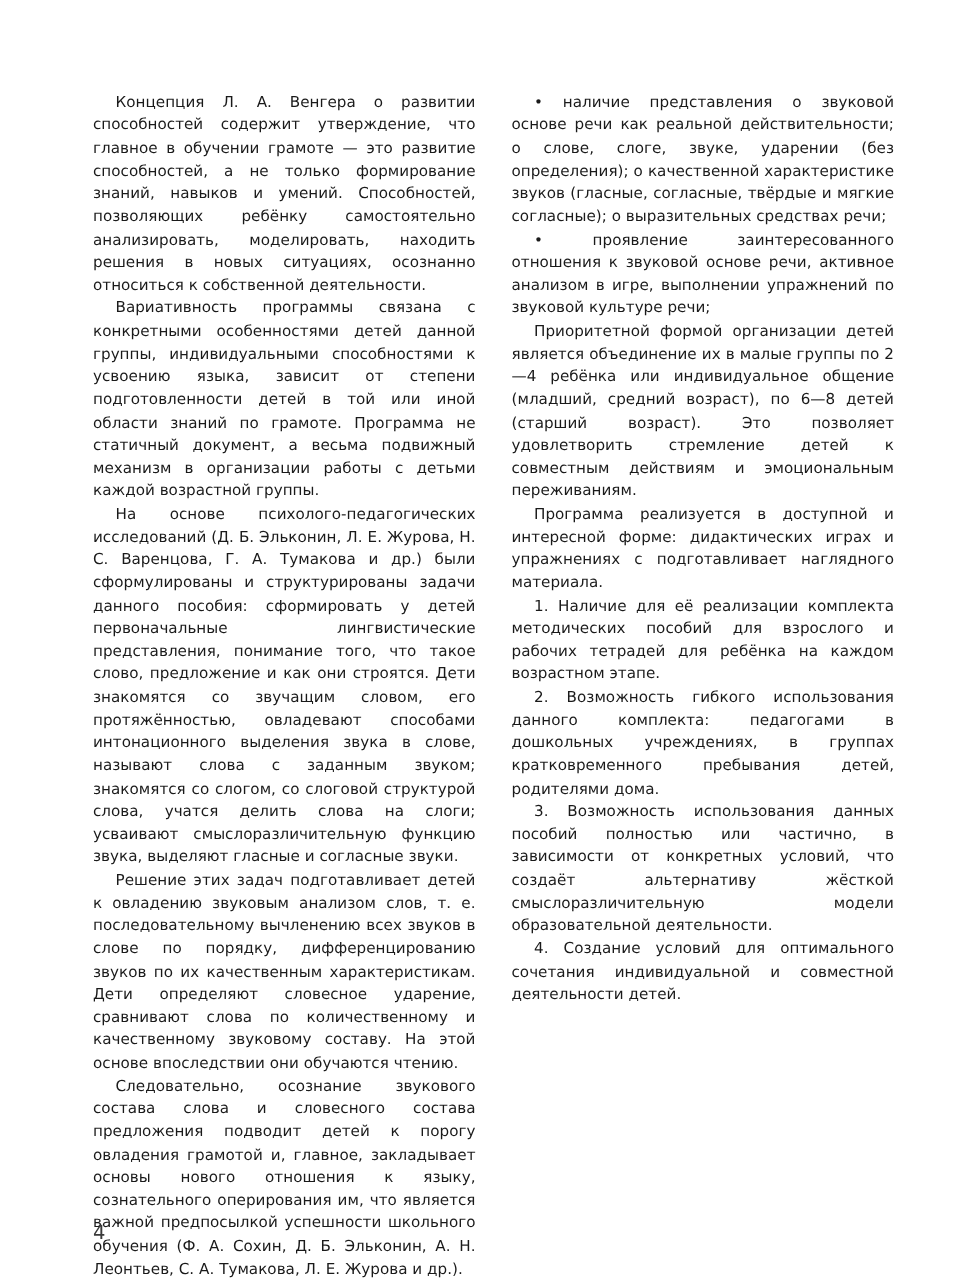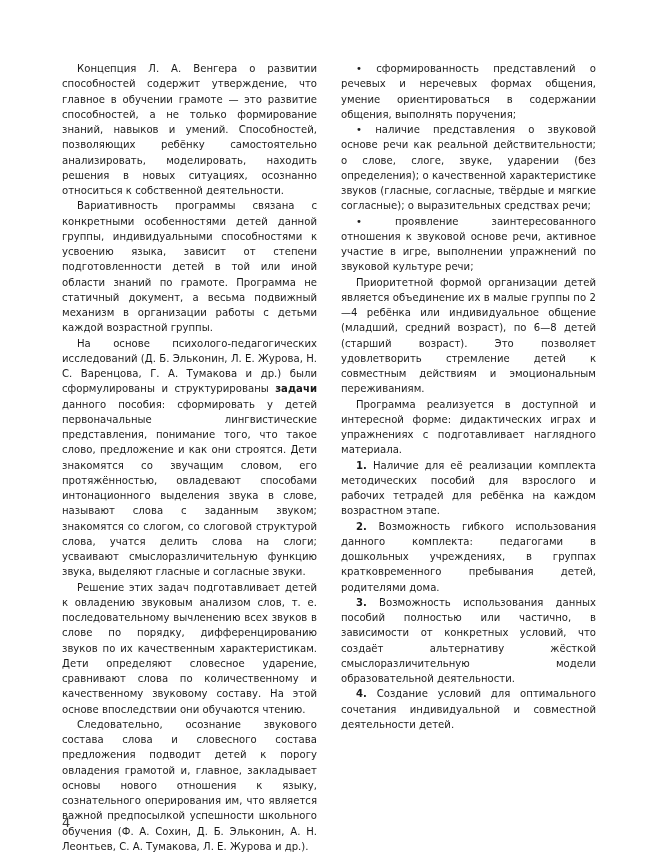"• сформированность представлений о" p.bullet { html: <p><span>•</span> <span>сформированность представлений о речевых и неречевых формах общения, умение ориентироваться в содержании общения, выполнять поручения;</span></p> -> none }
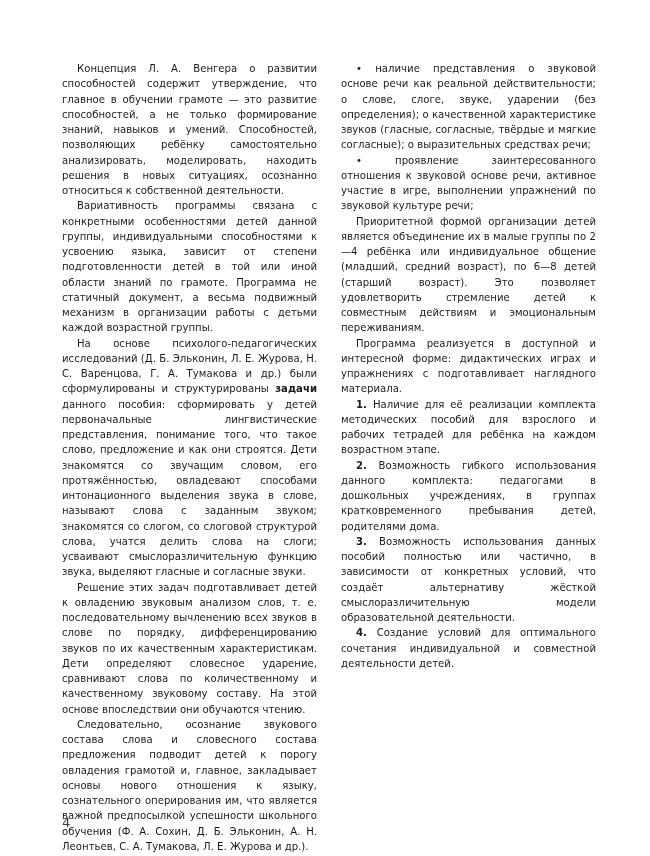"проявление заинтересованного отношения к" span { text: участие -> анализом }
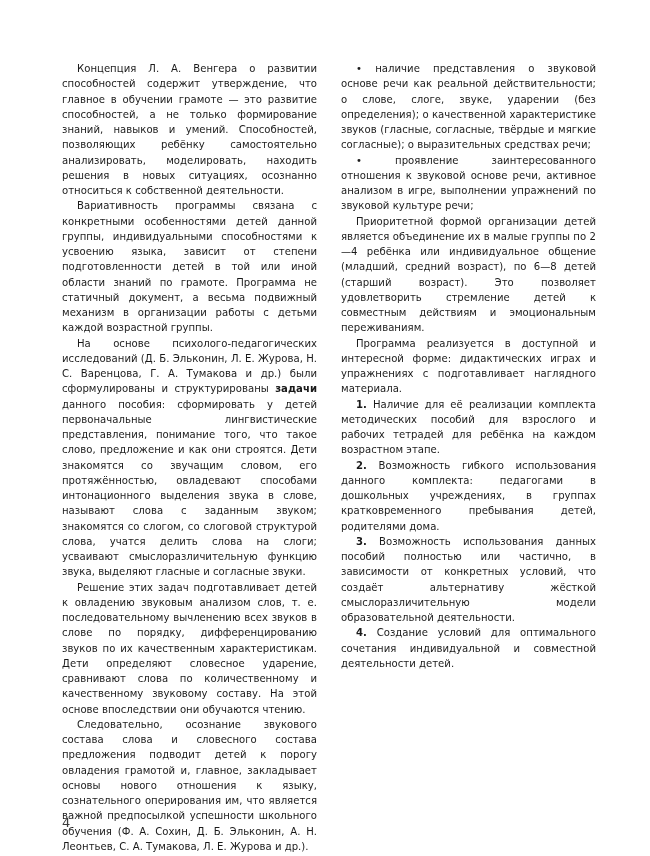"задачи" b { font-weight: 700 -> 400 }
